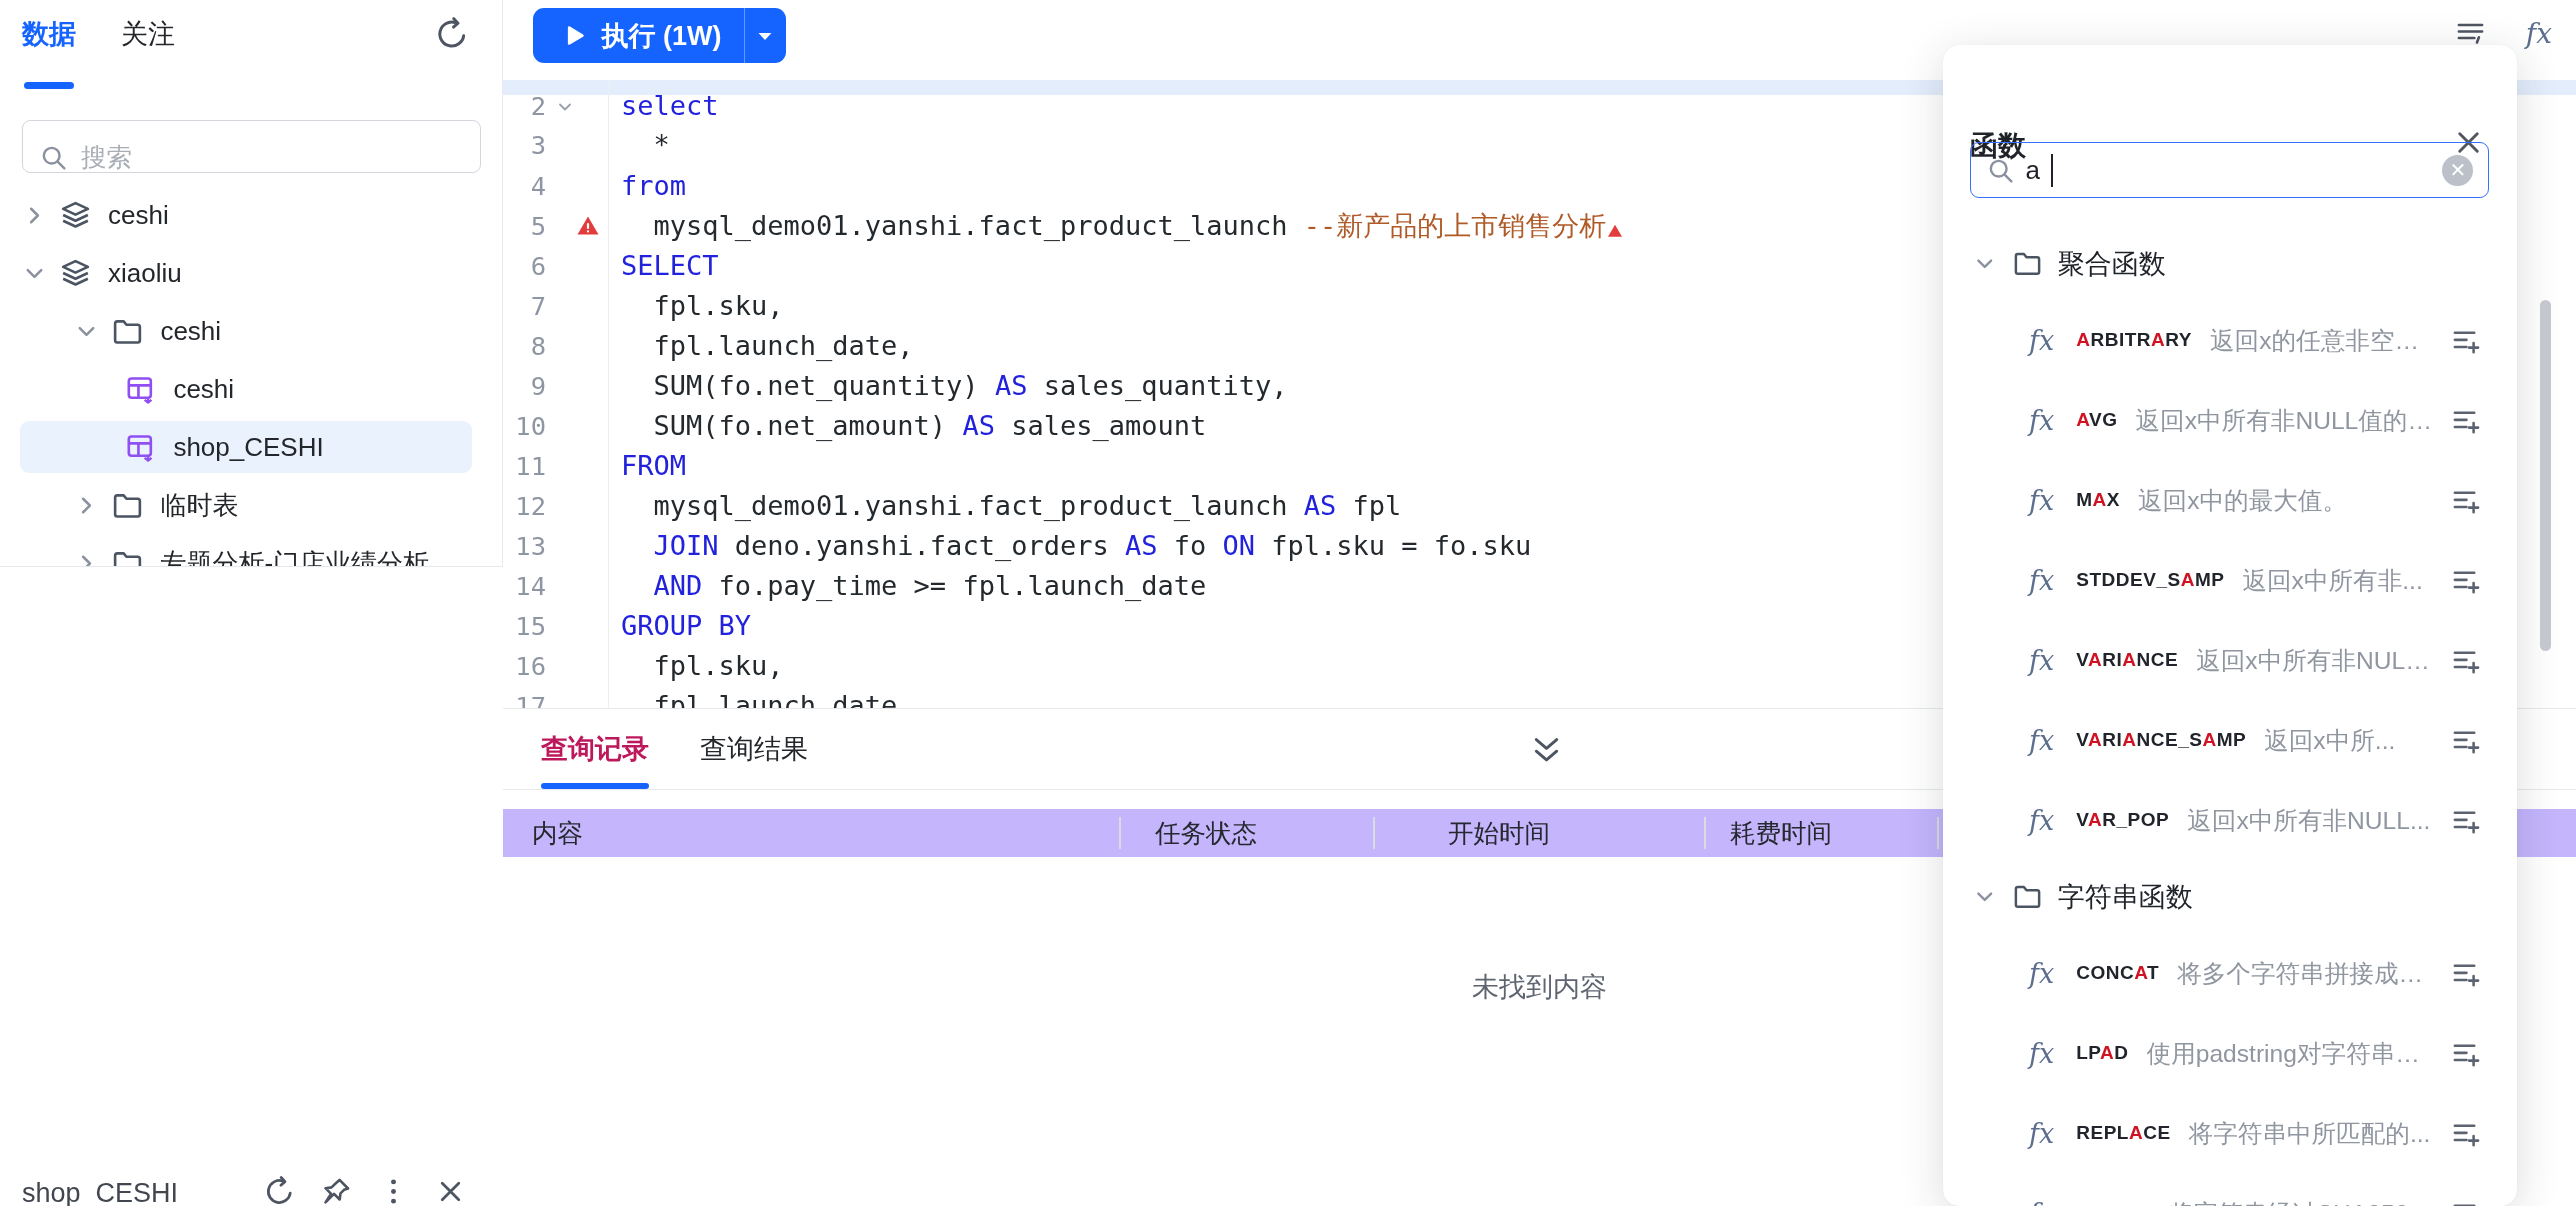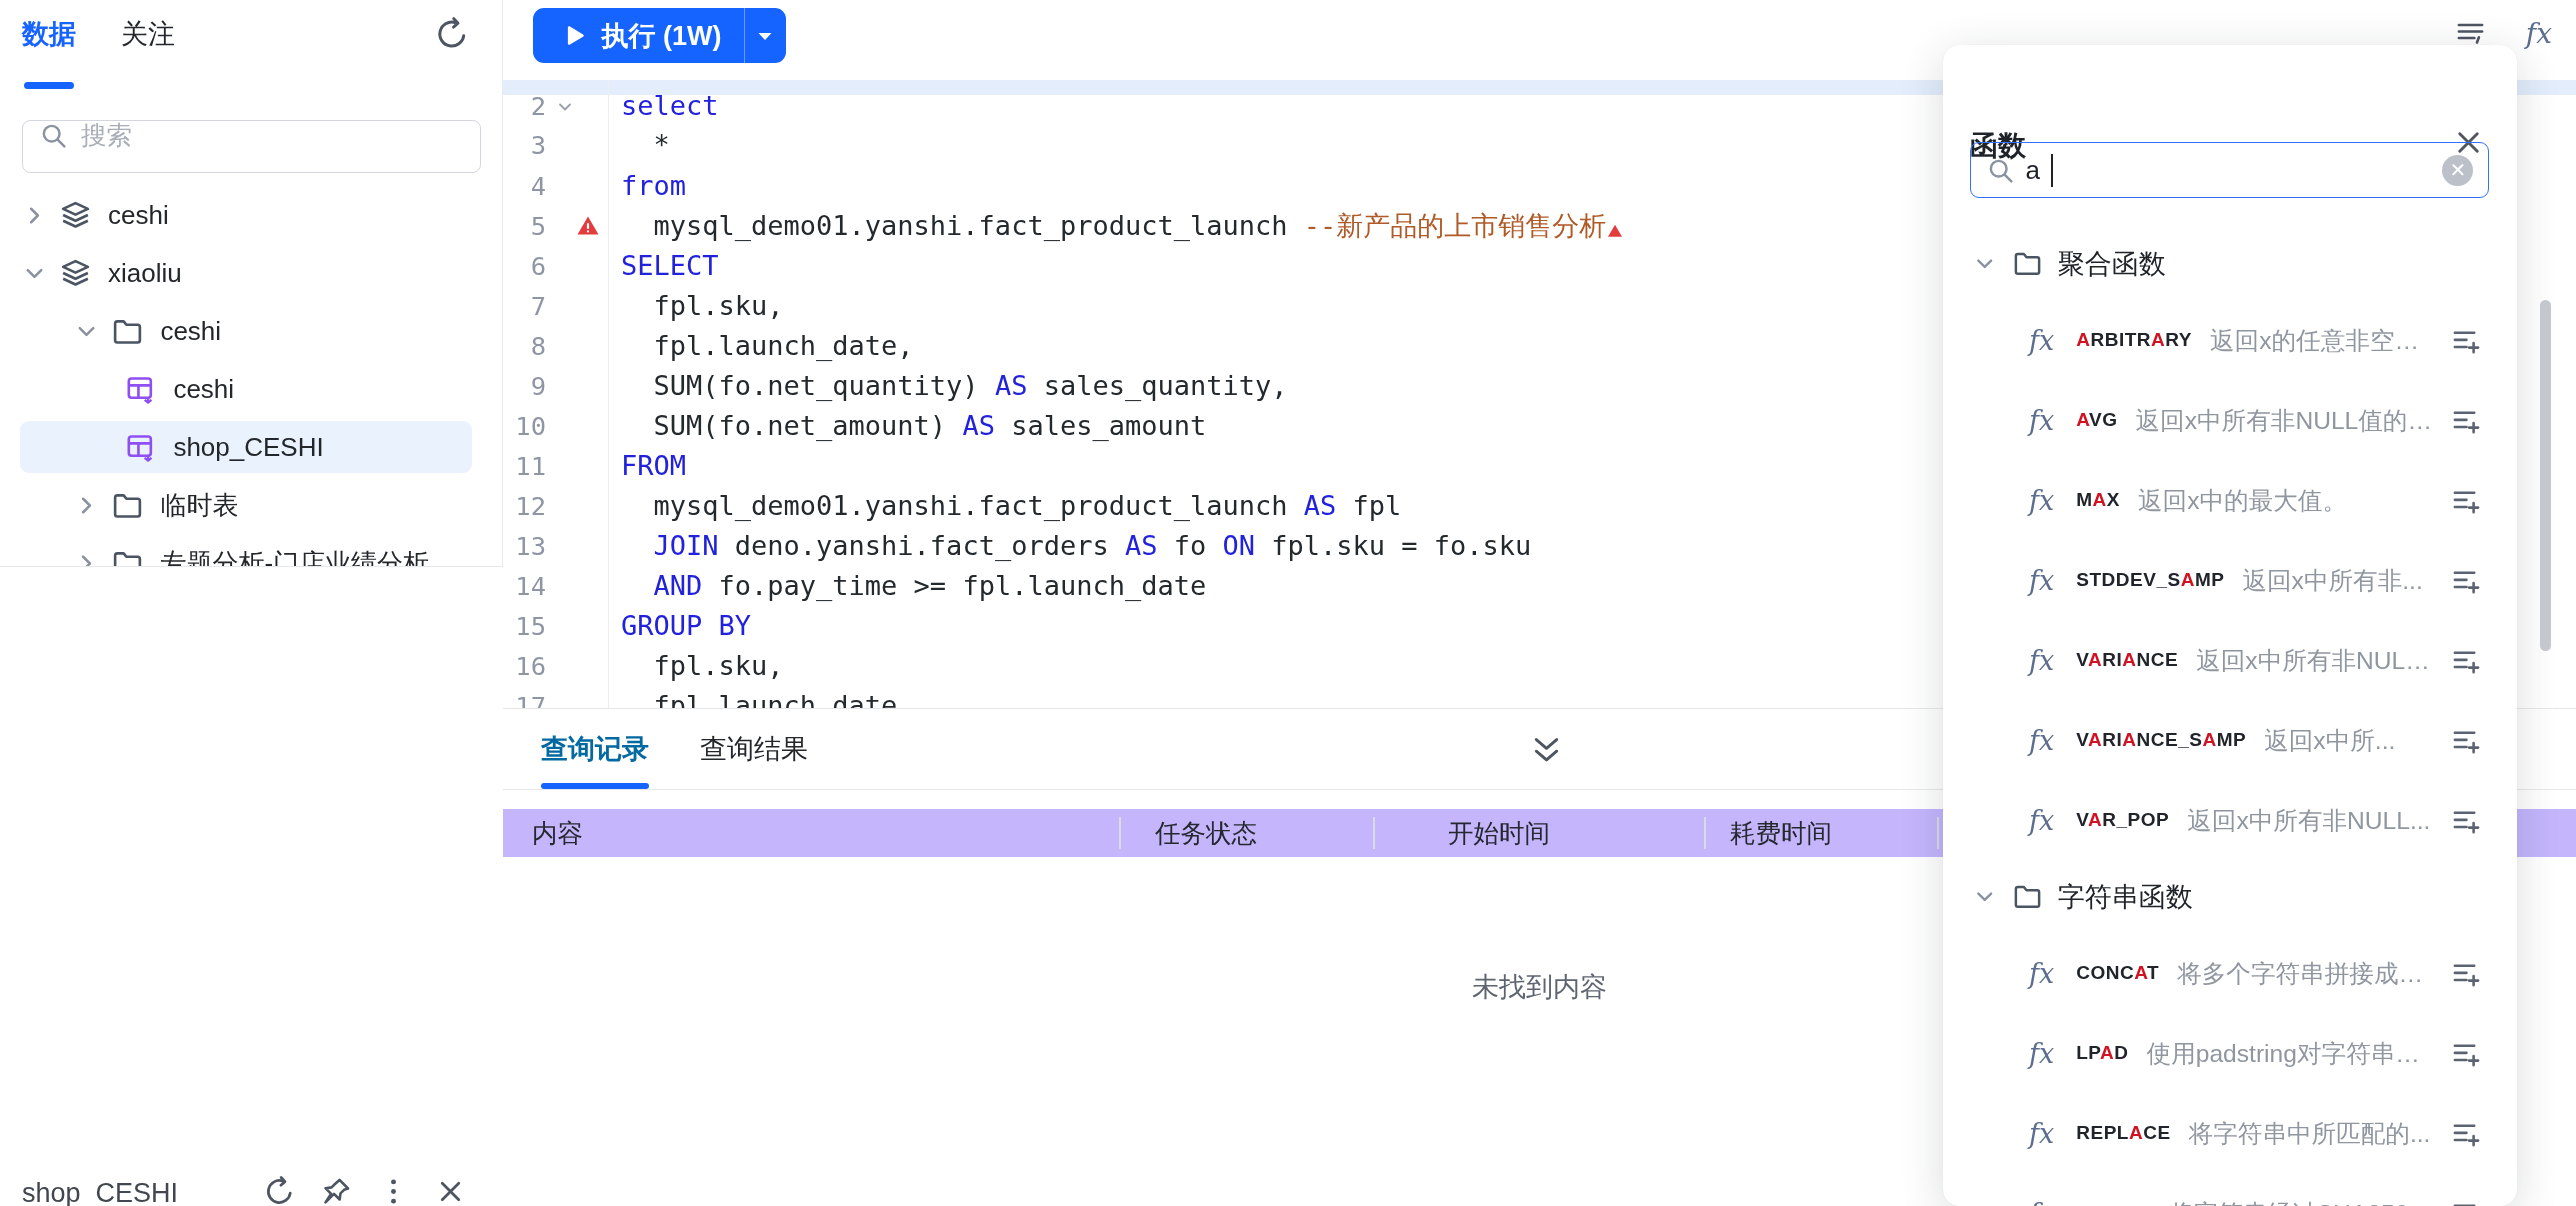"搜索" .search-box { align-items: flex-start -> flex-end }
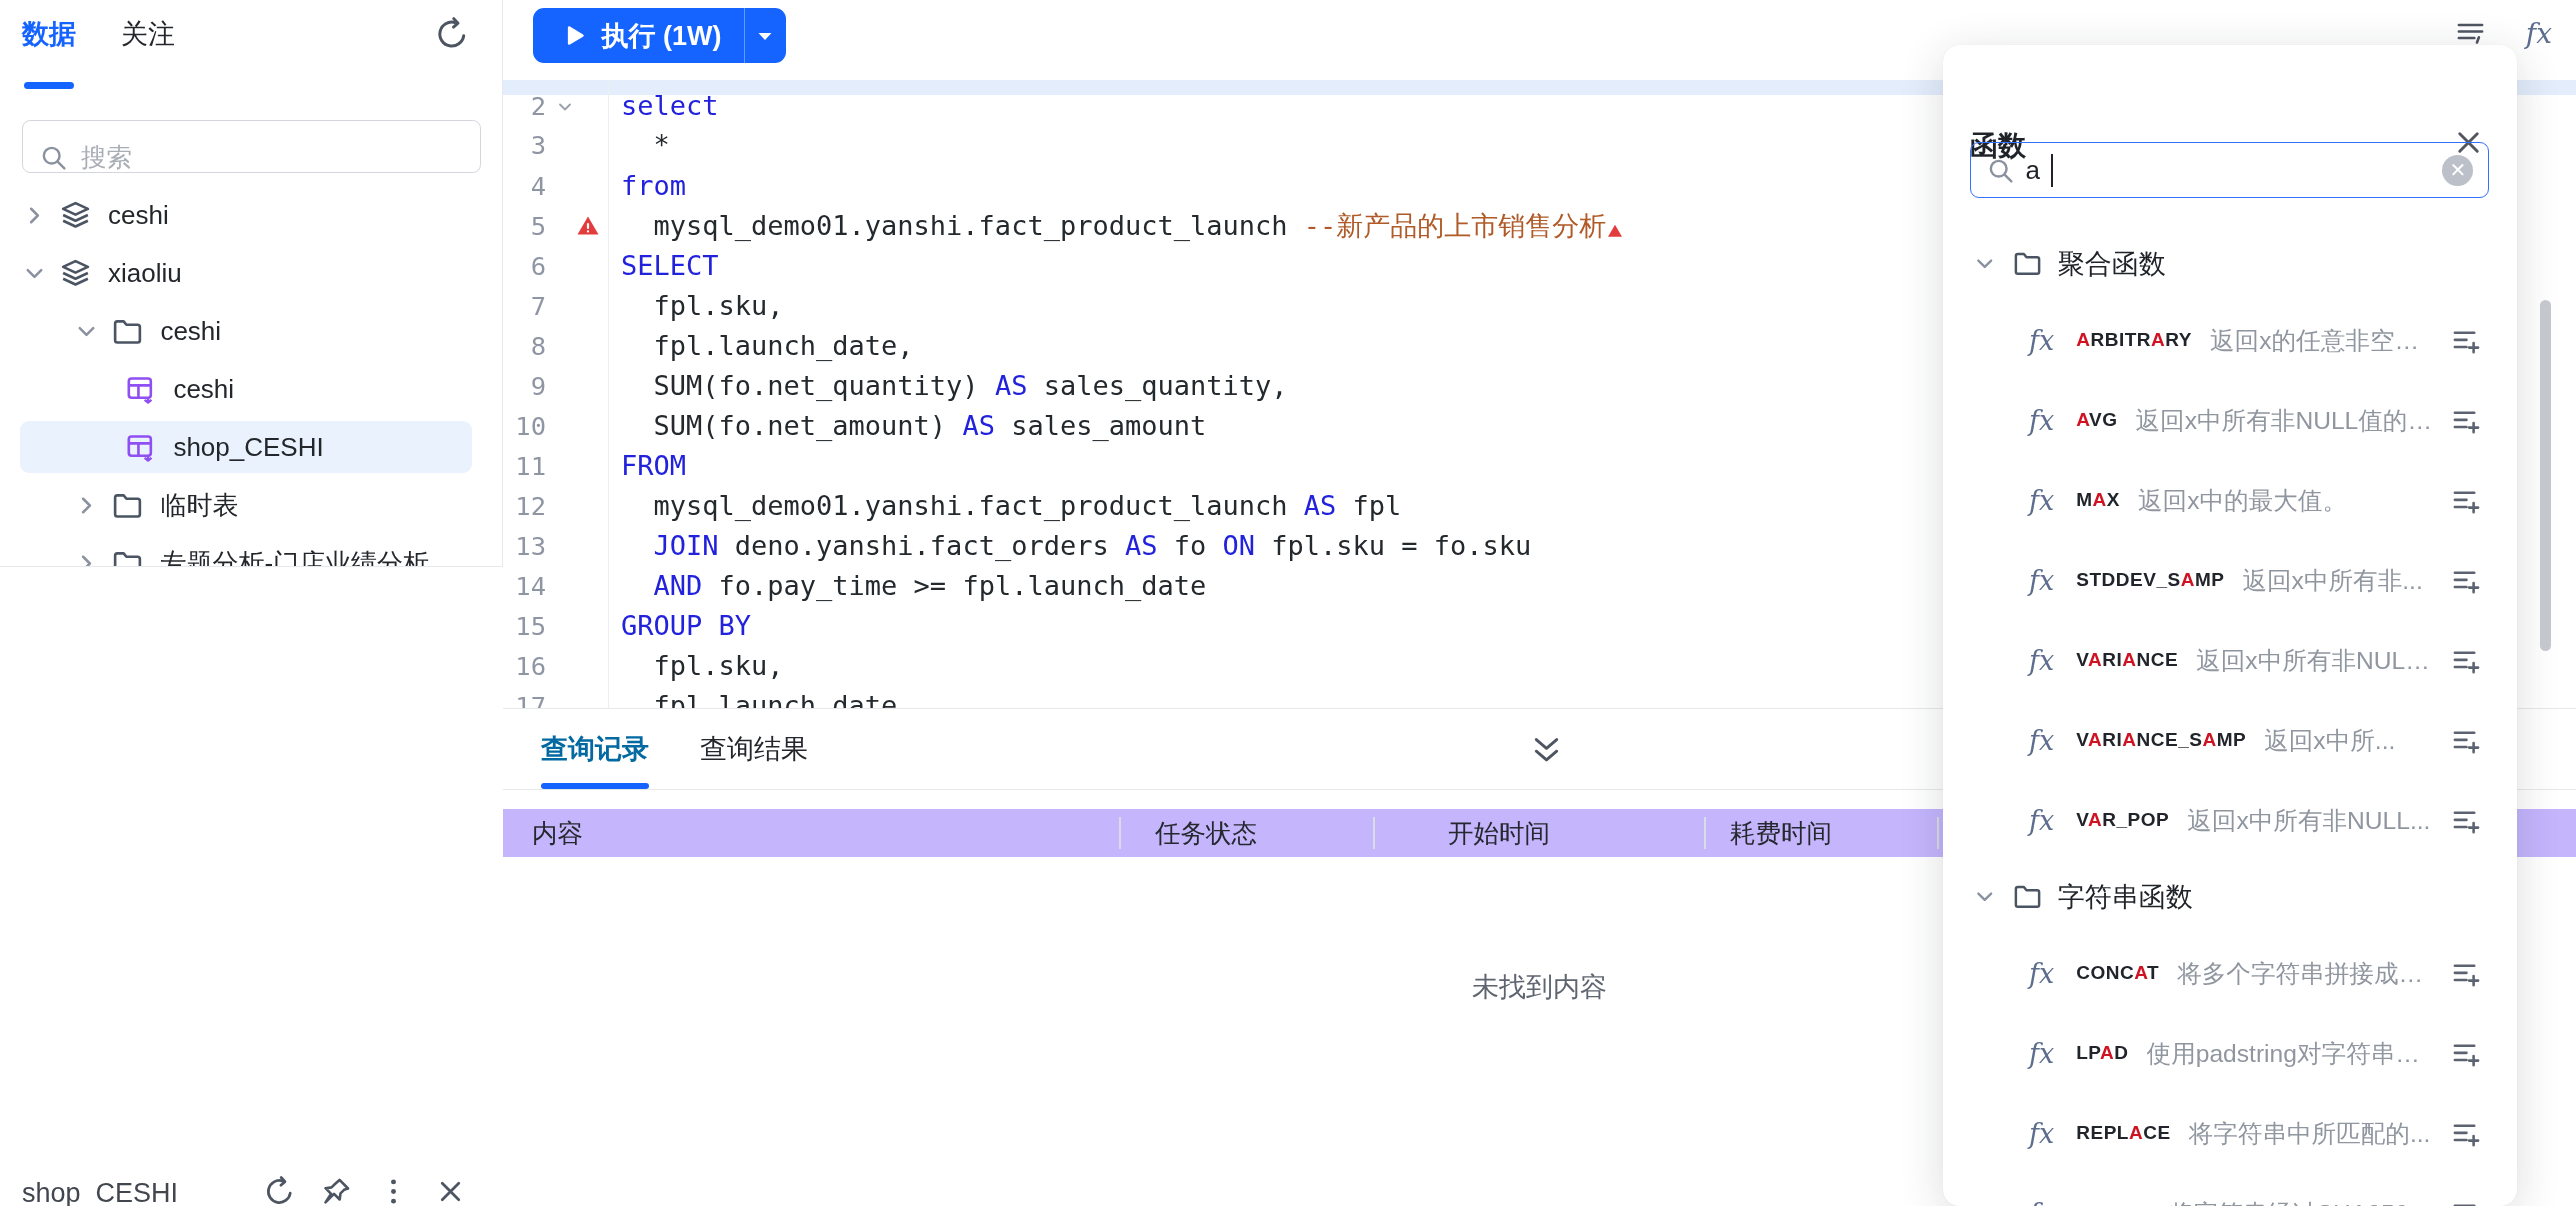"查询记录" .res-tab.active { color: #0369a1 -> #be185d }
